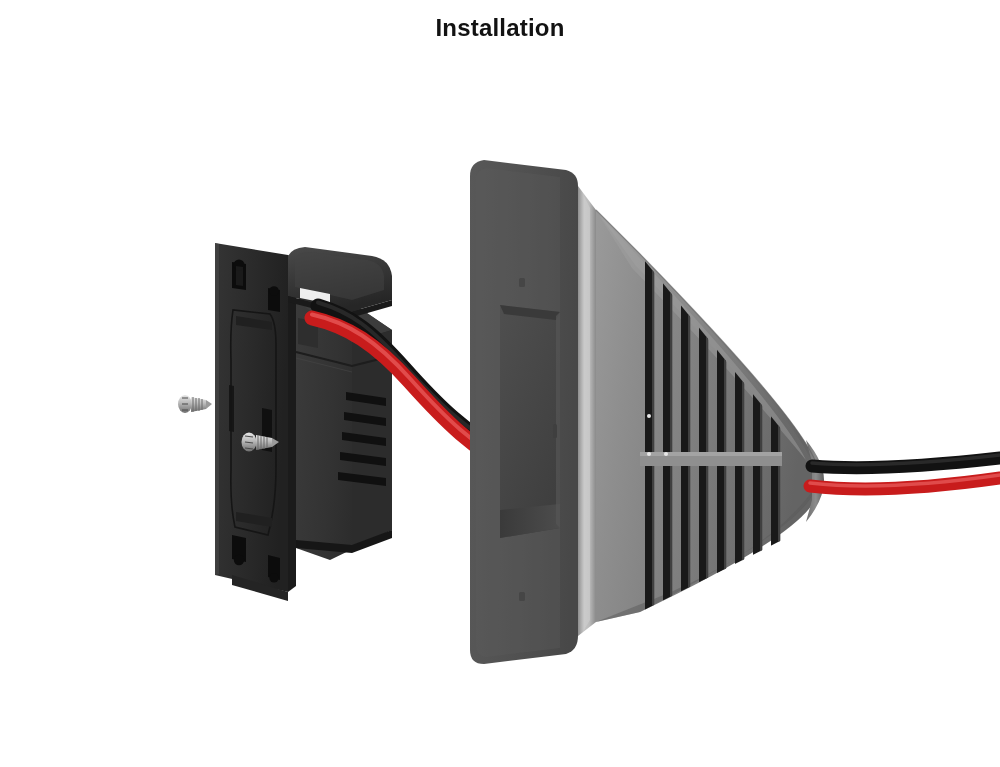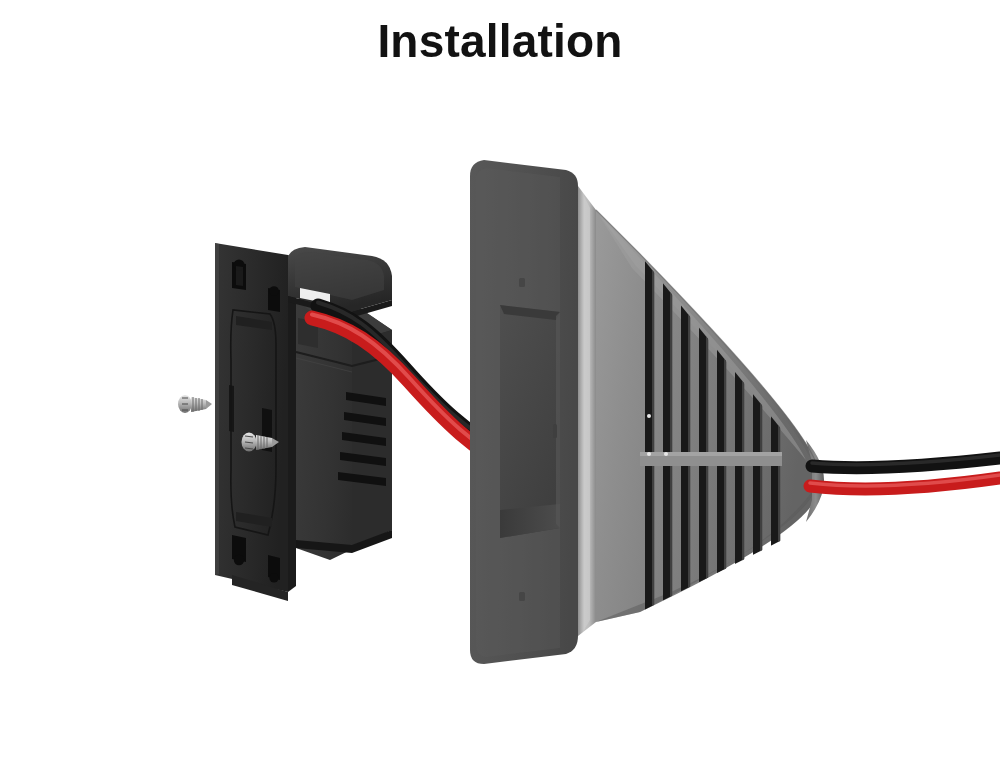"Installation" #title { font-size: 46px -> 24px }
